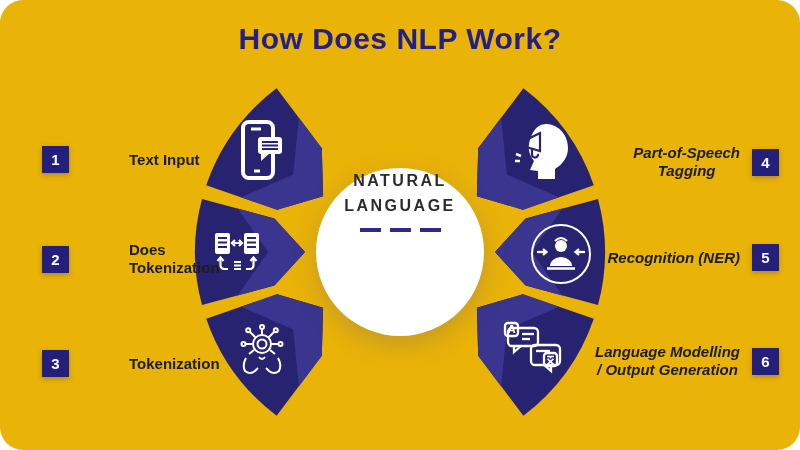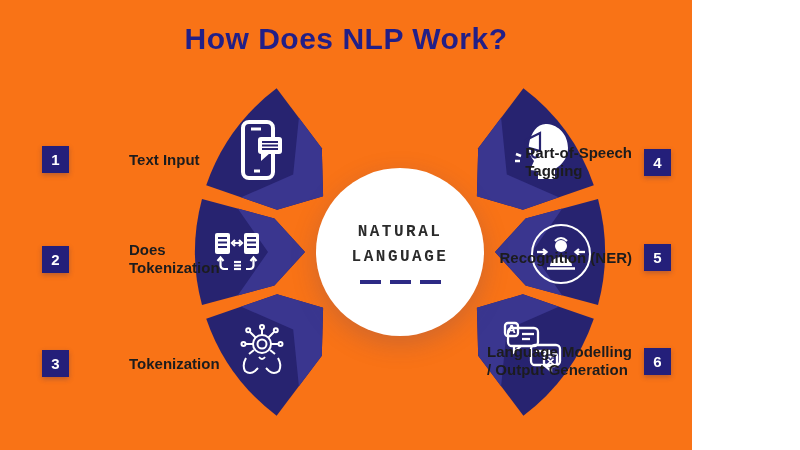"How Does NLP Work?" .canvas { background: #f97316 -> #eab308; border-radius: none -> 23px; width: 692px -> 800px }
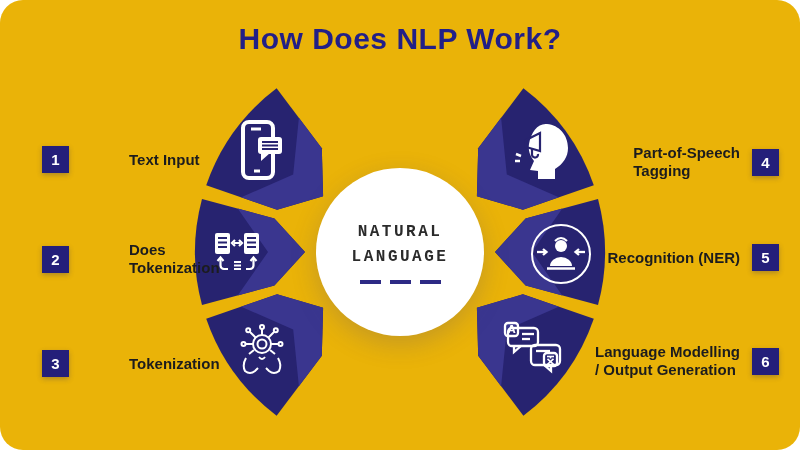"Part-of-Speech" .step.right .step-label { font-style: none -> italic; text-align: left -> center }
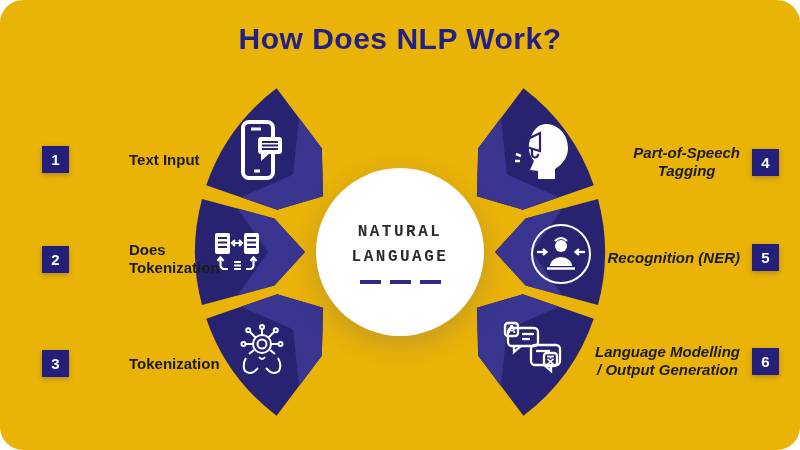"NATURAL" .center-circle { font-family: Liberation Mono, monospace -> none; justify-content: center -> none }
